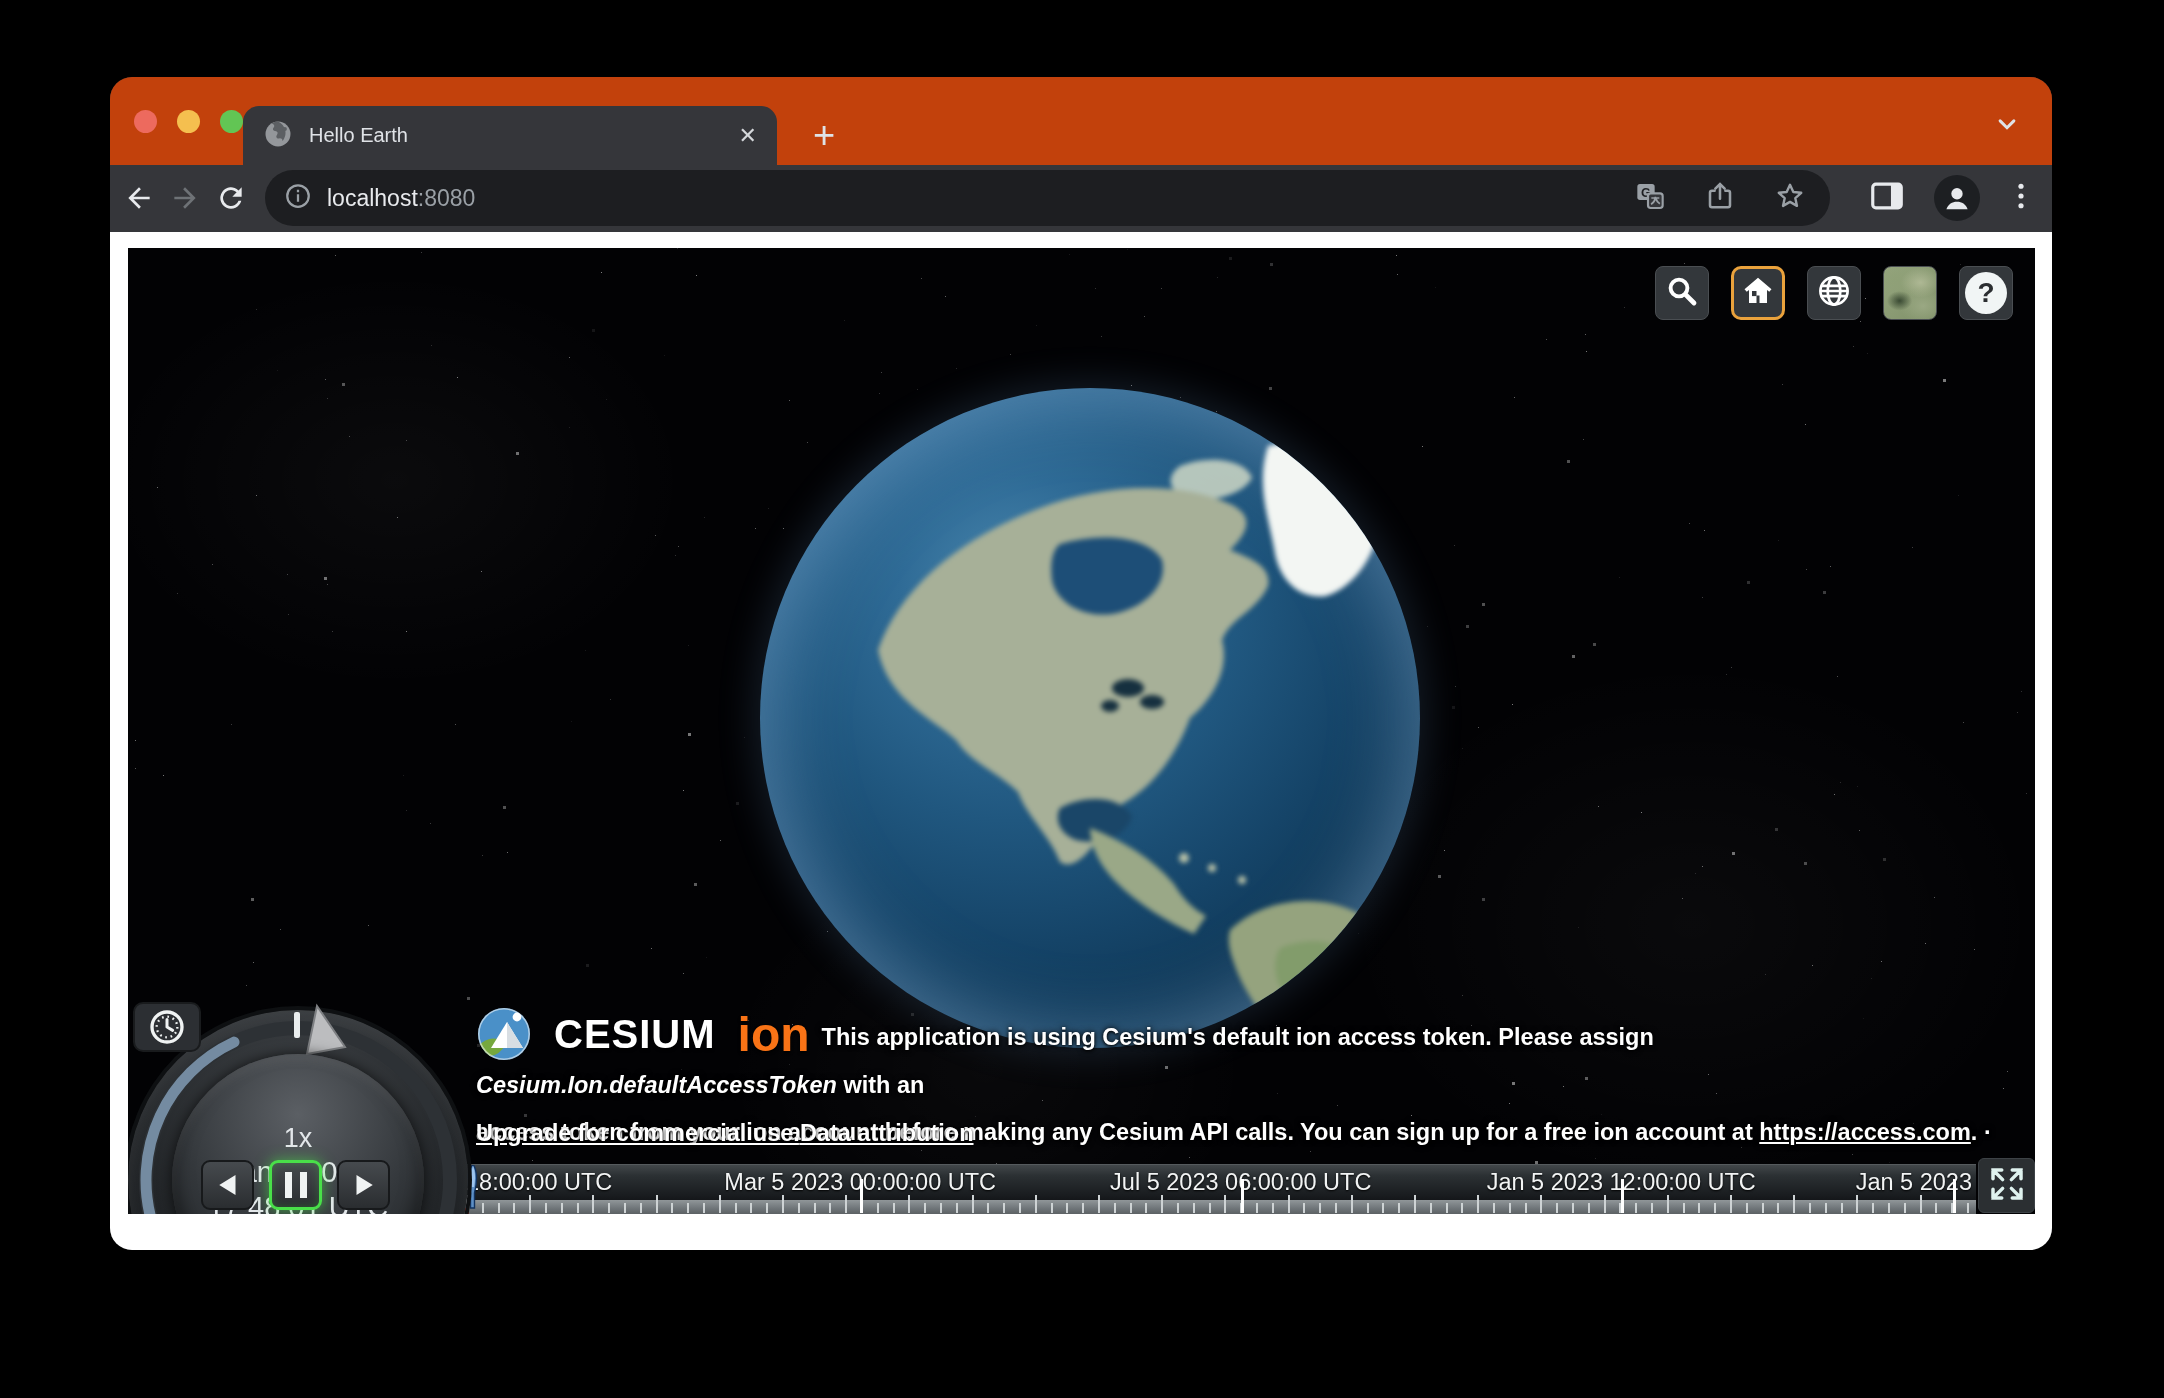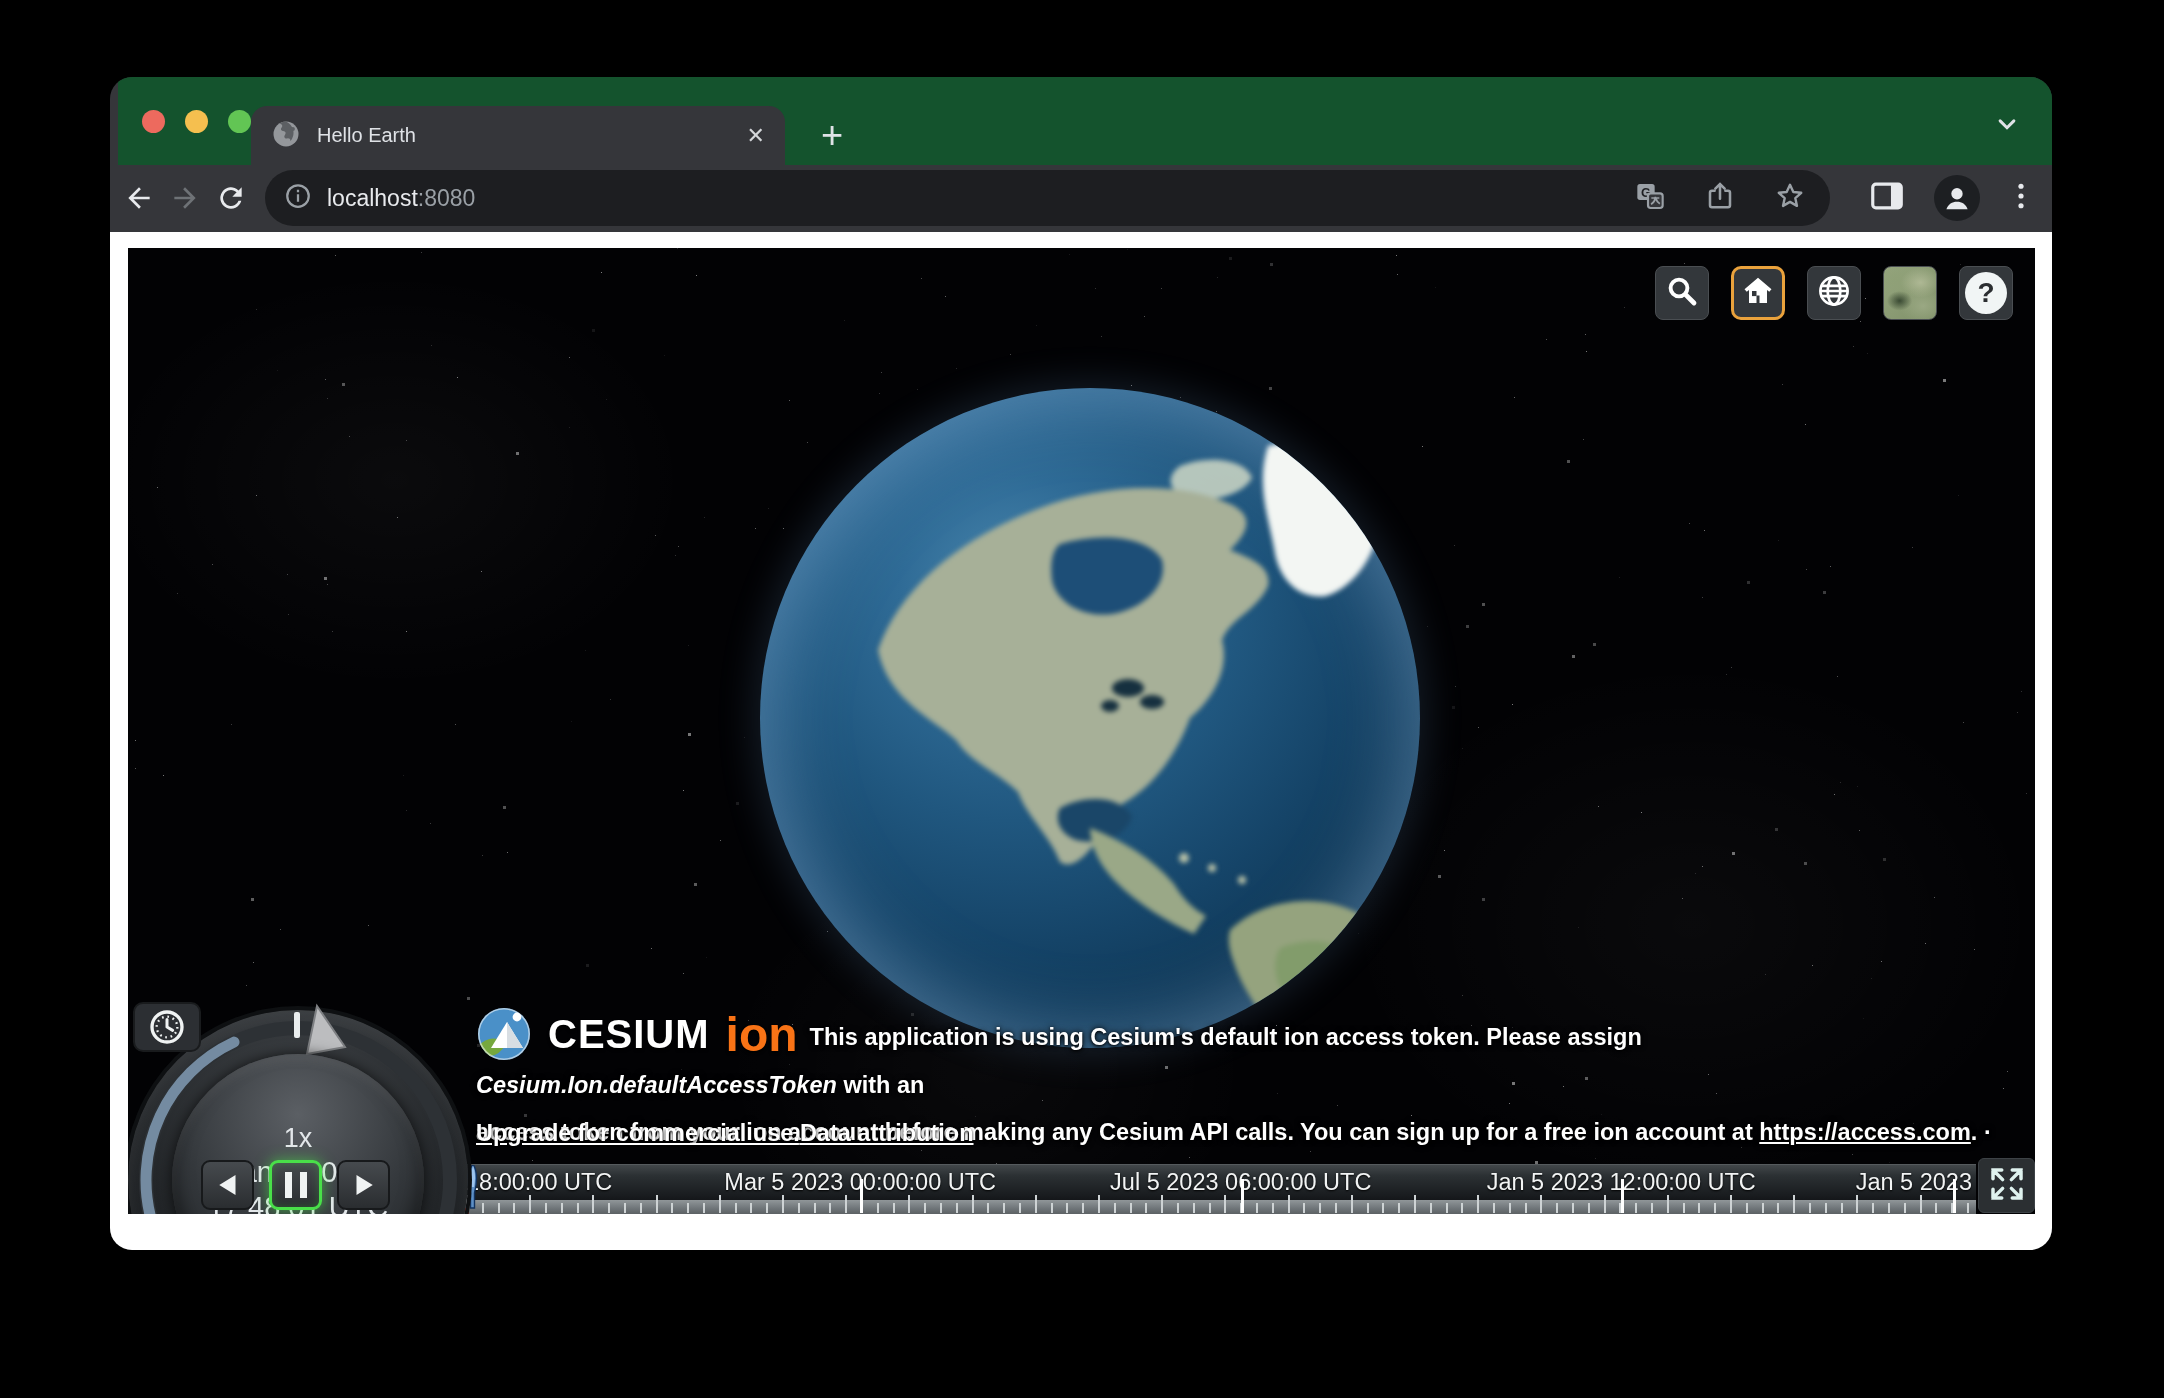"Hello Earth" .tabstrip { background: #14532d -> #c2410c; left: 8px -> 0 }
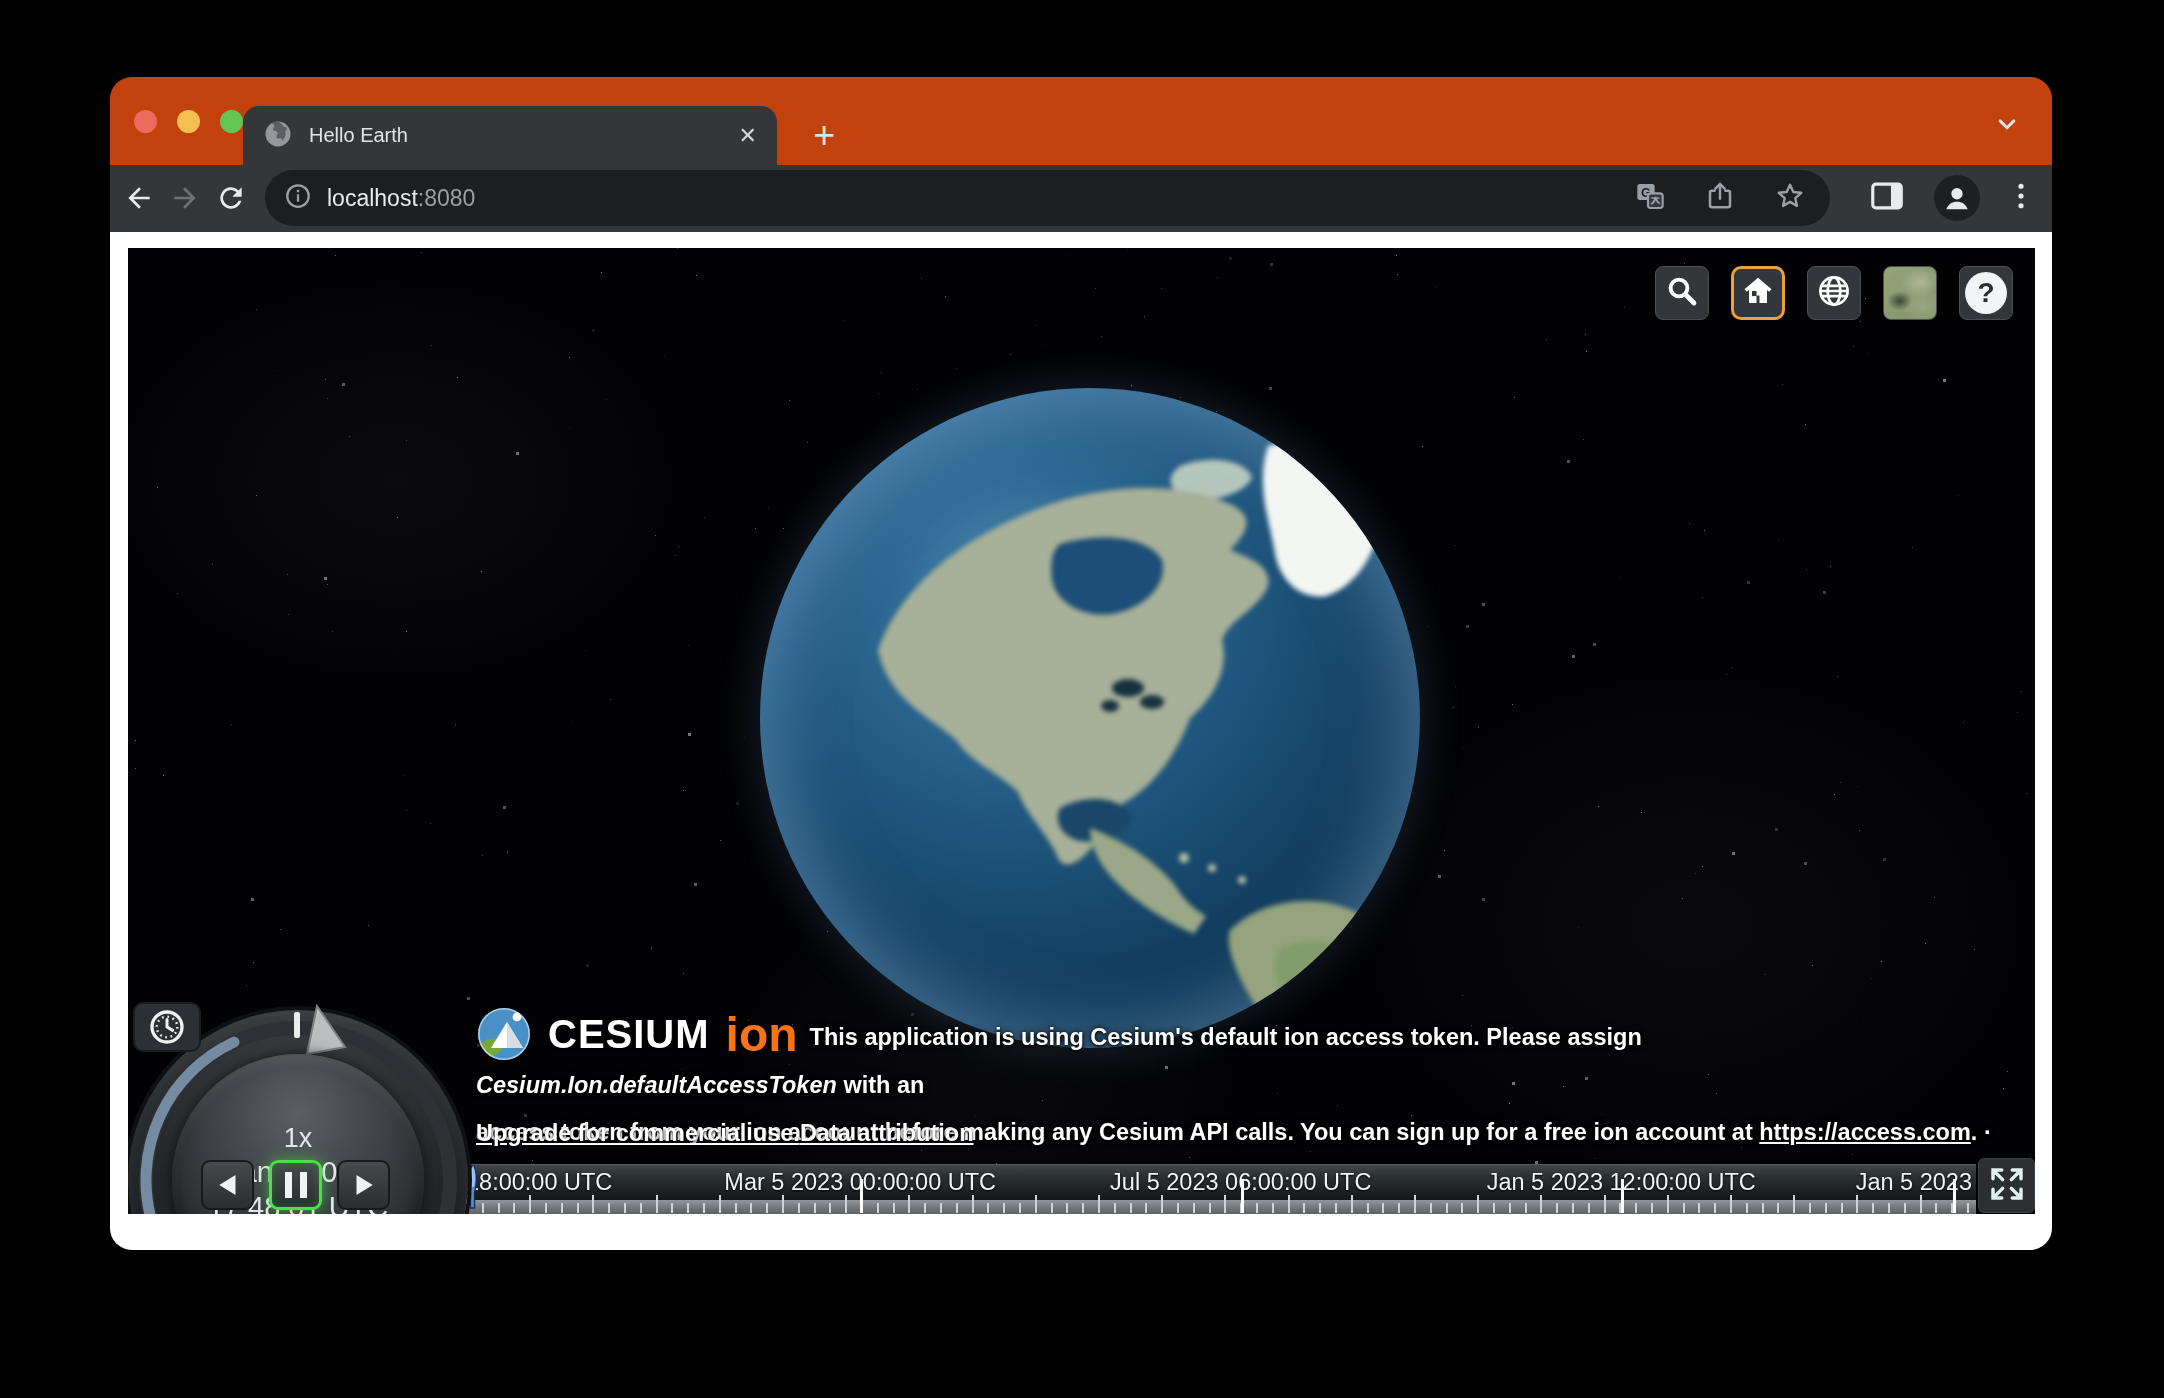"CESIUM" .logo { gap: 16px -> 22px }
